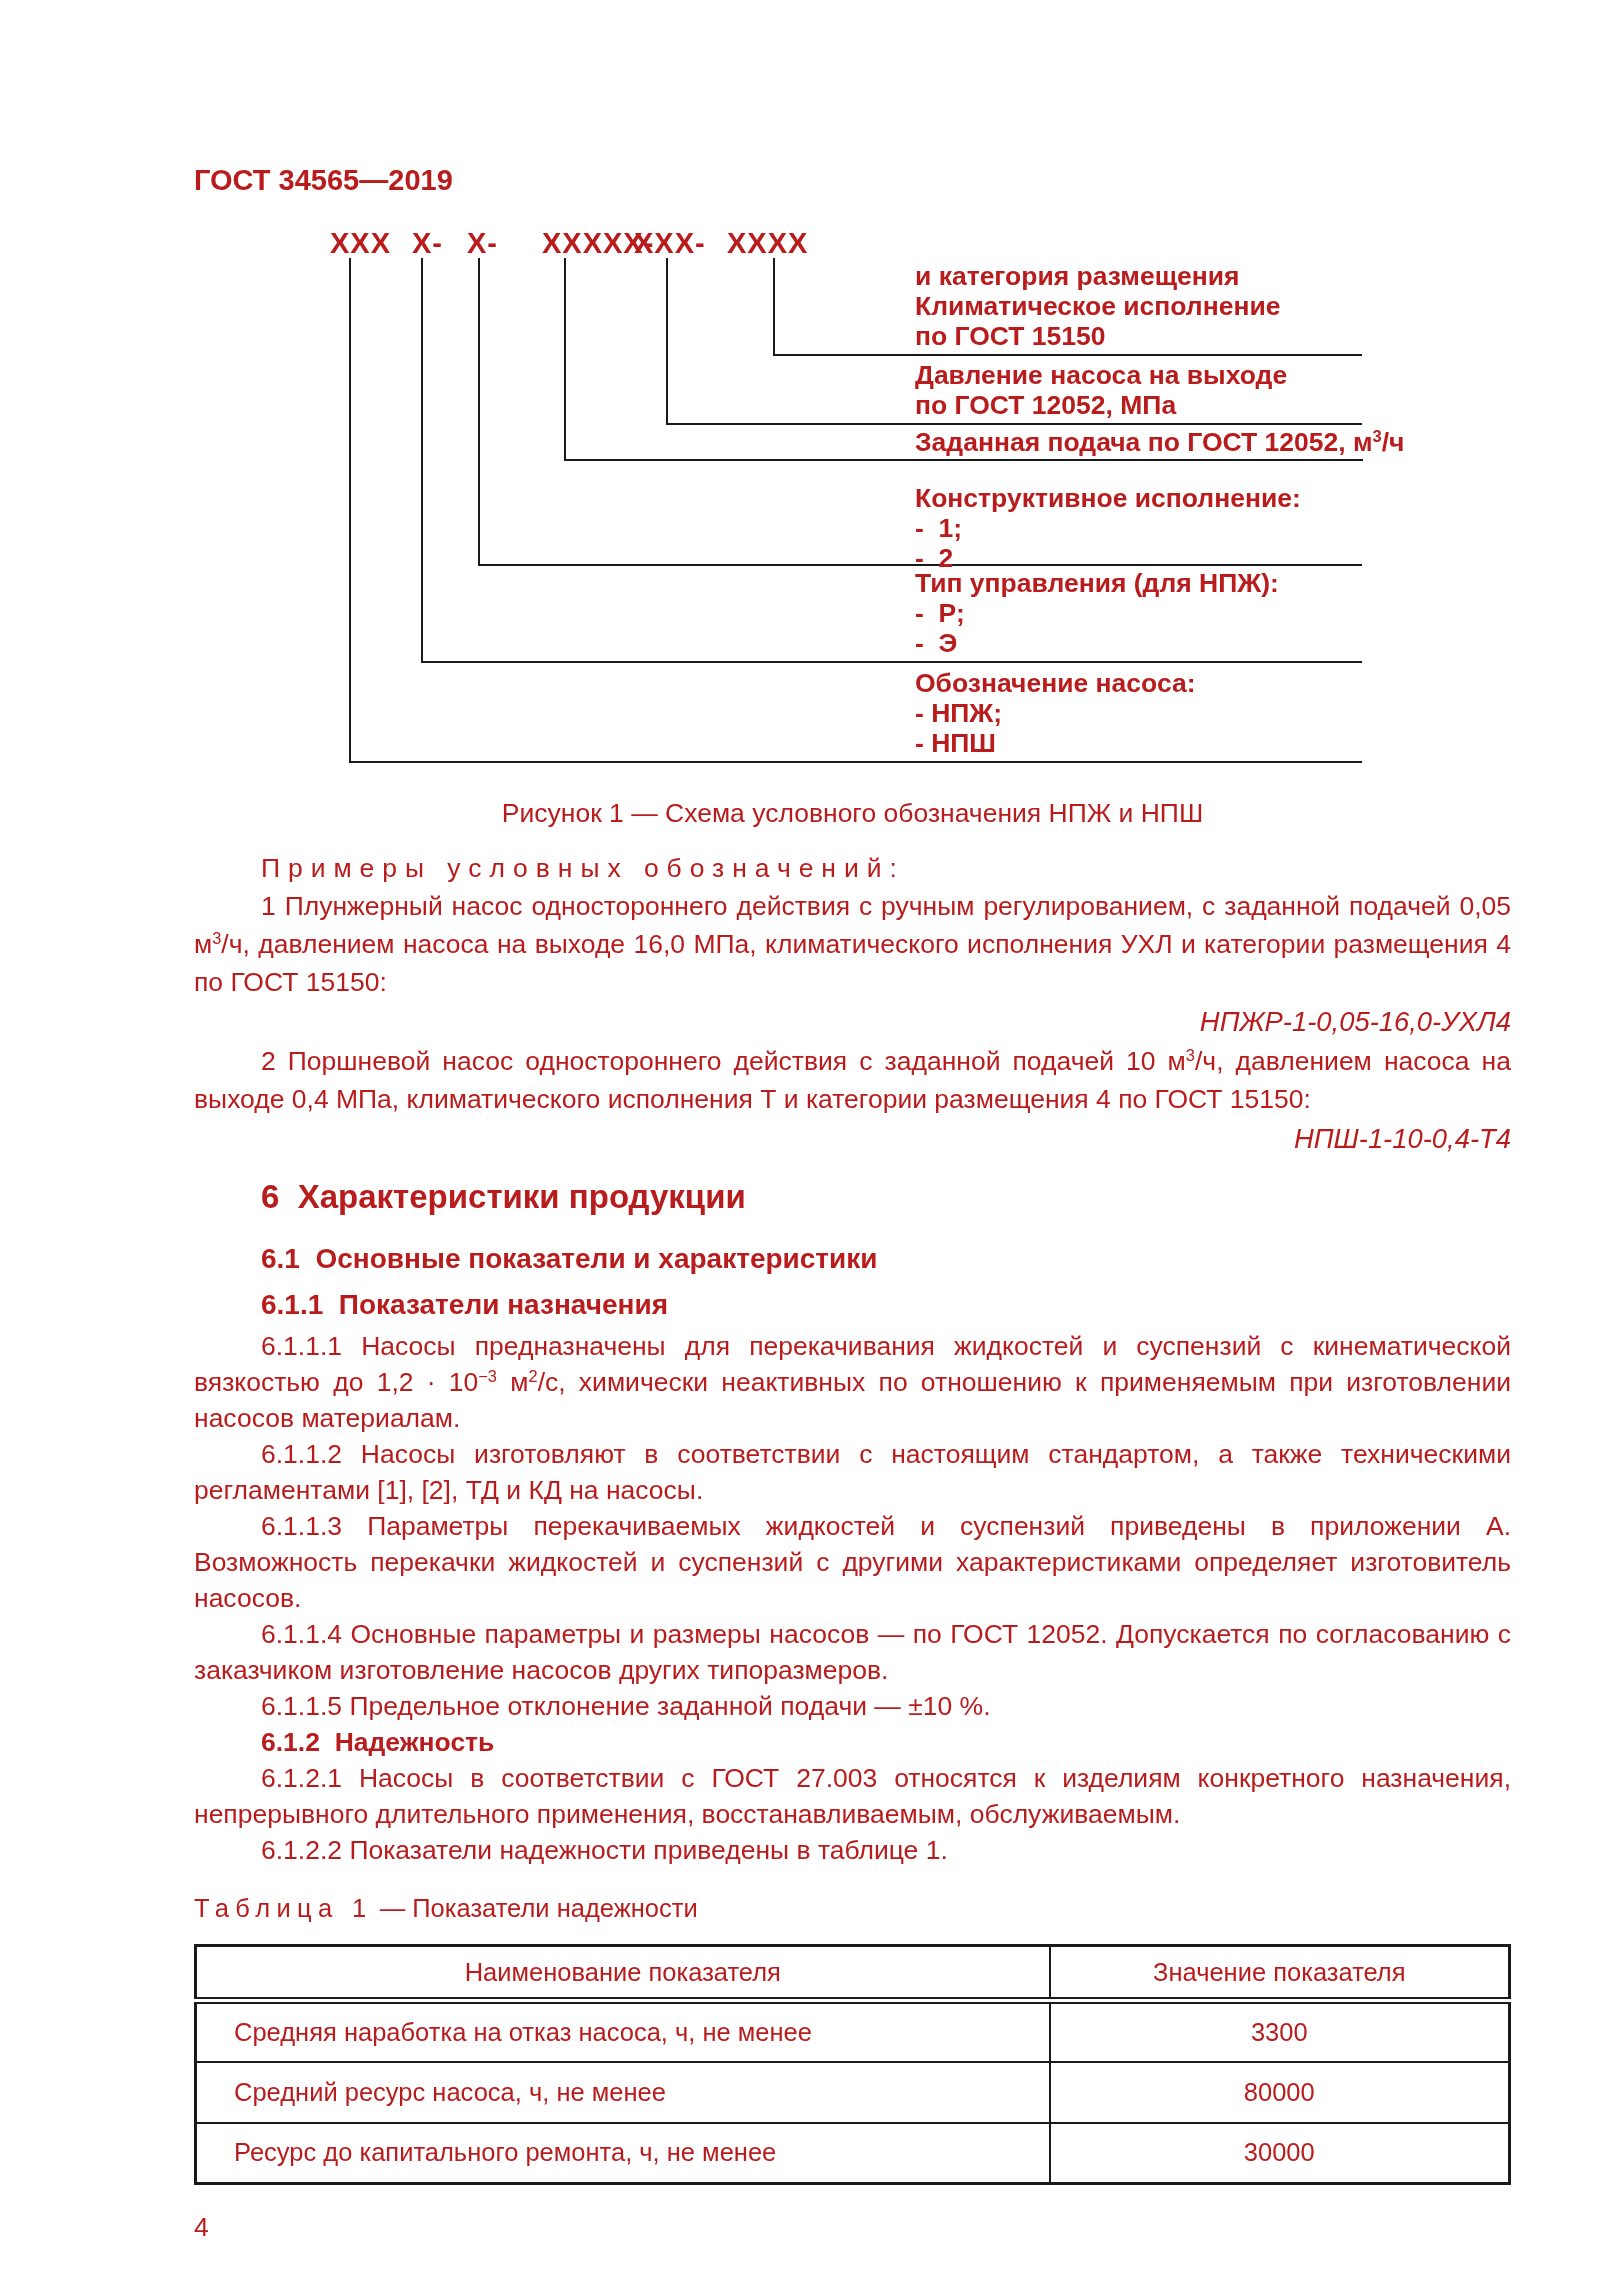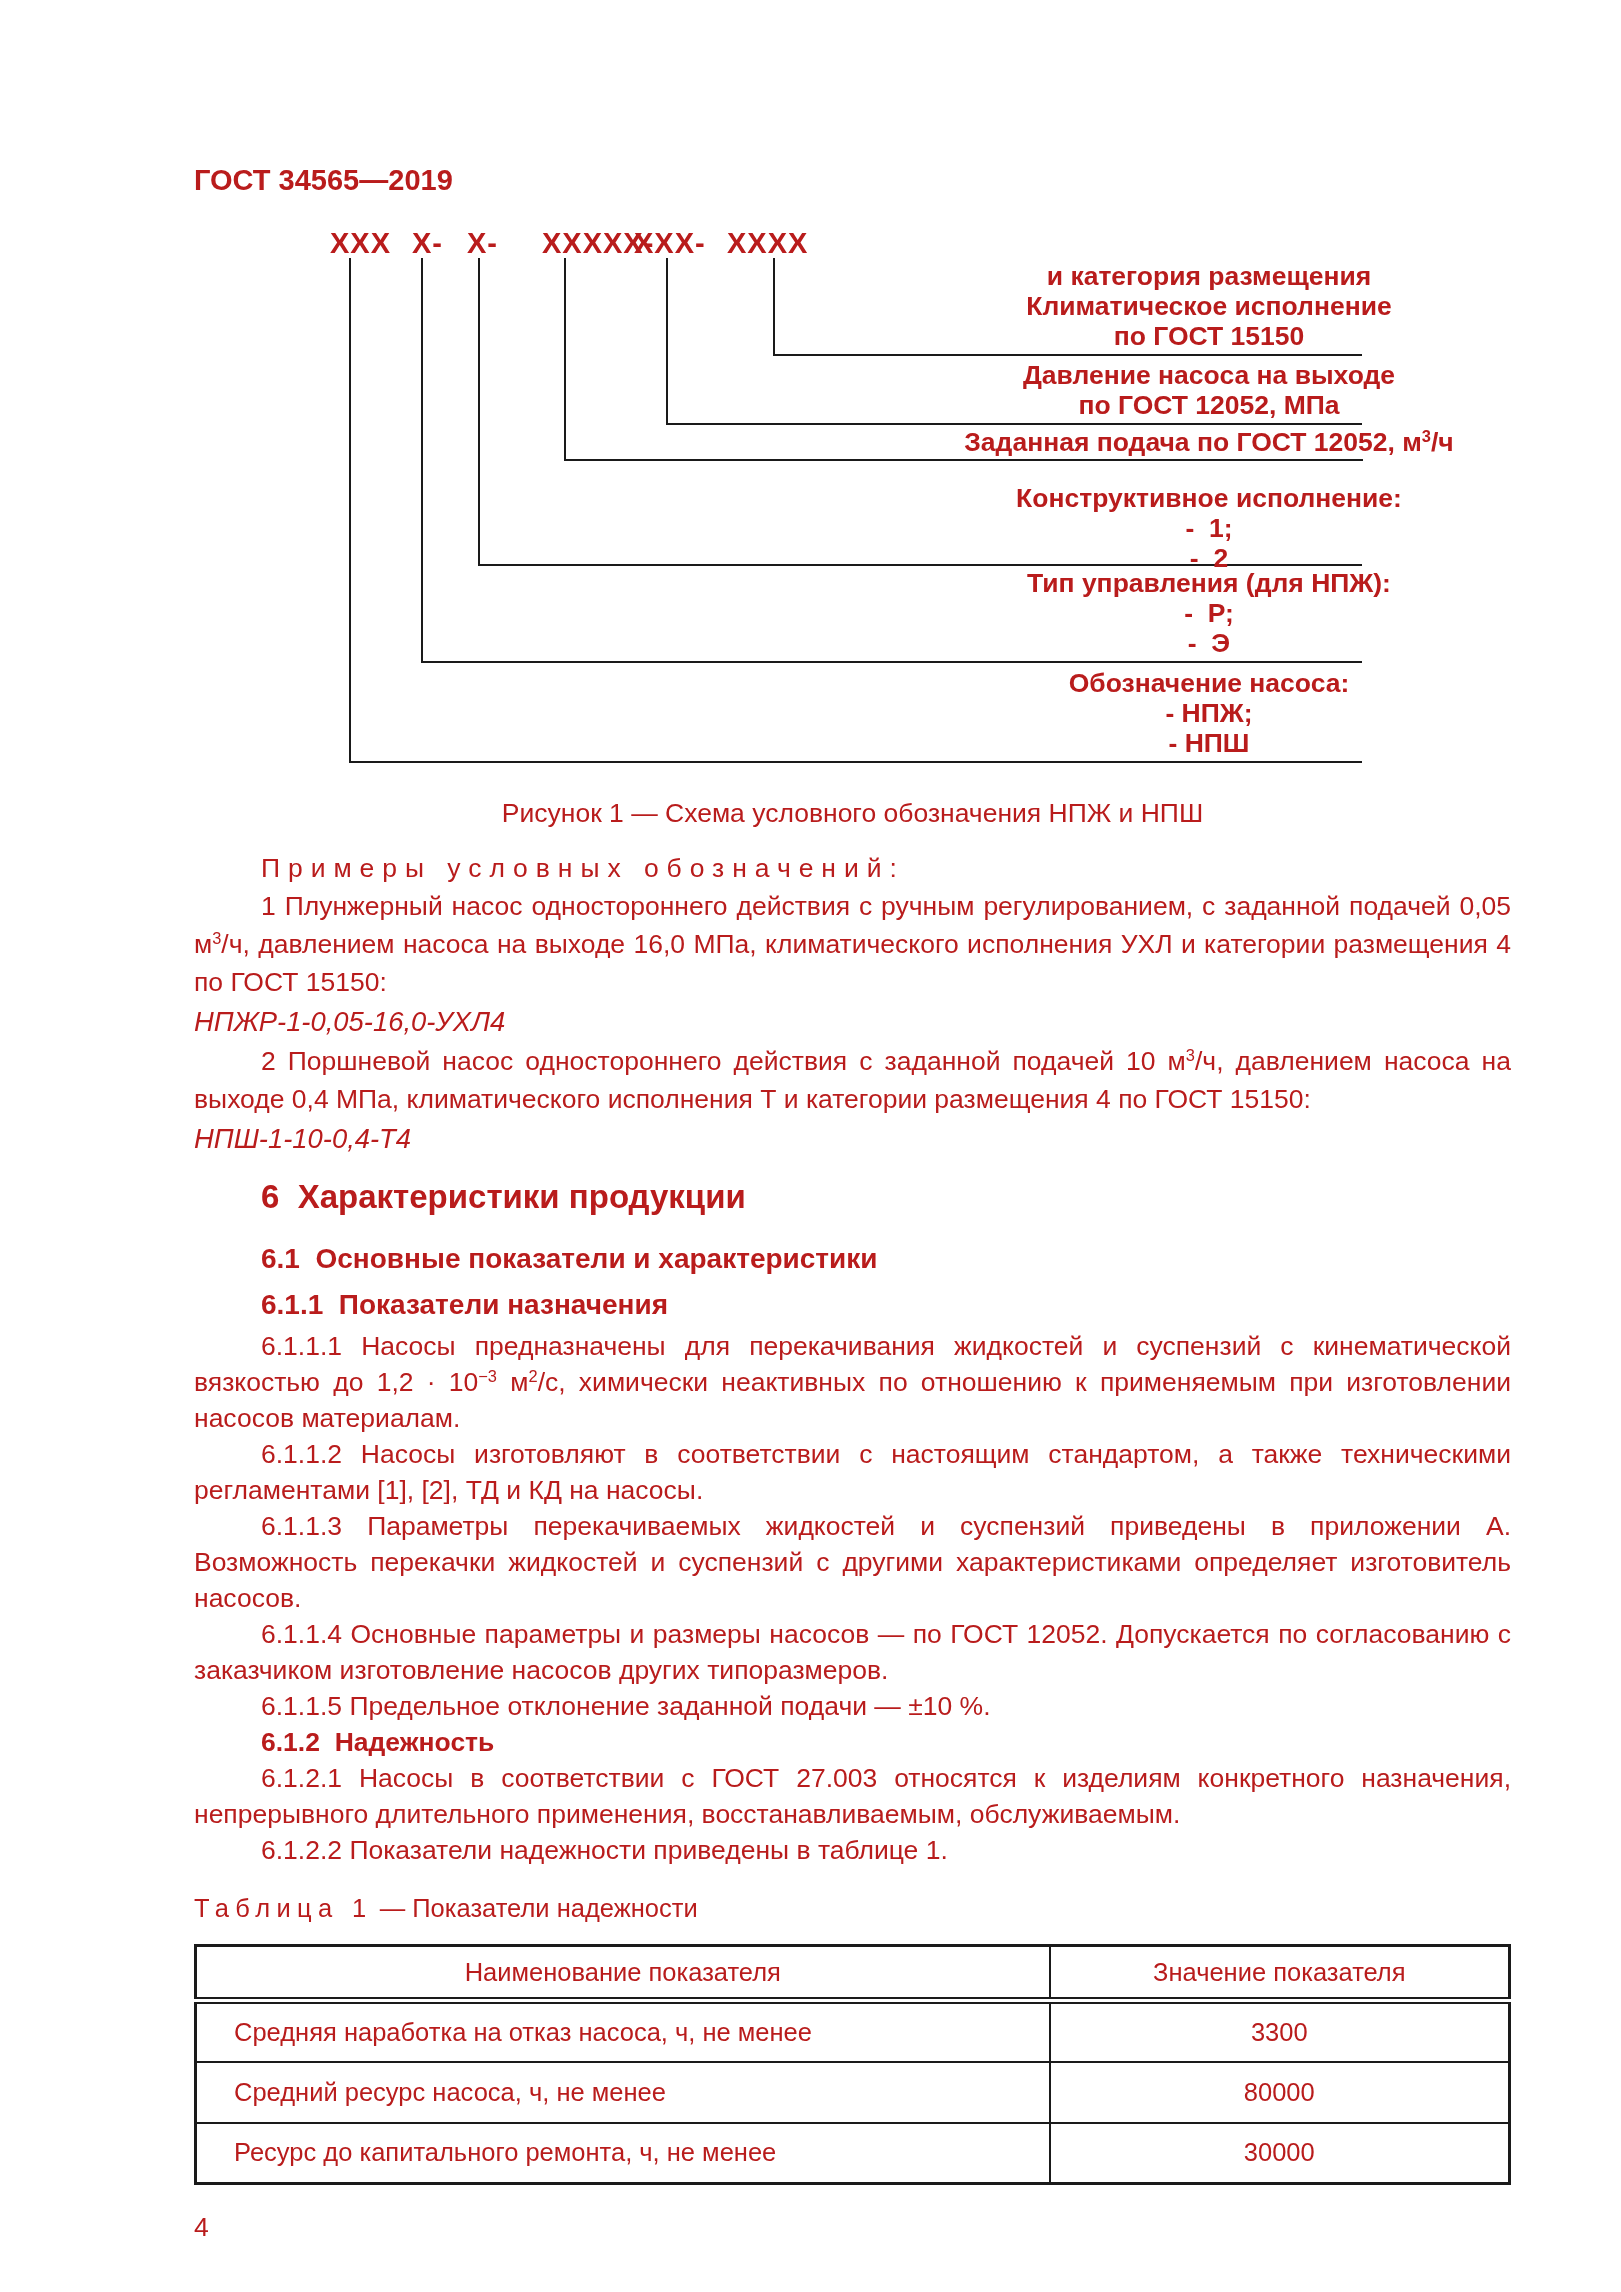"XXX" .figure { text-align: center -> none }
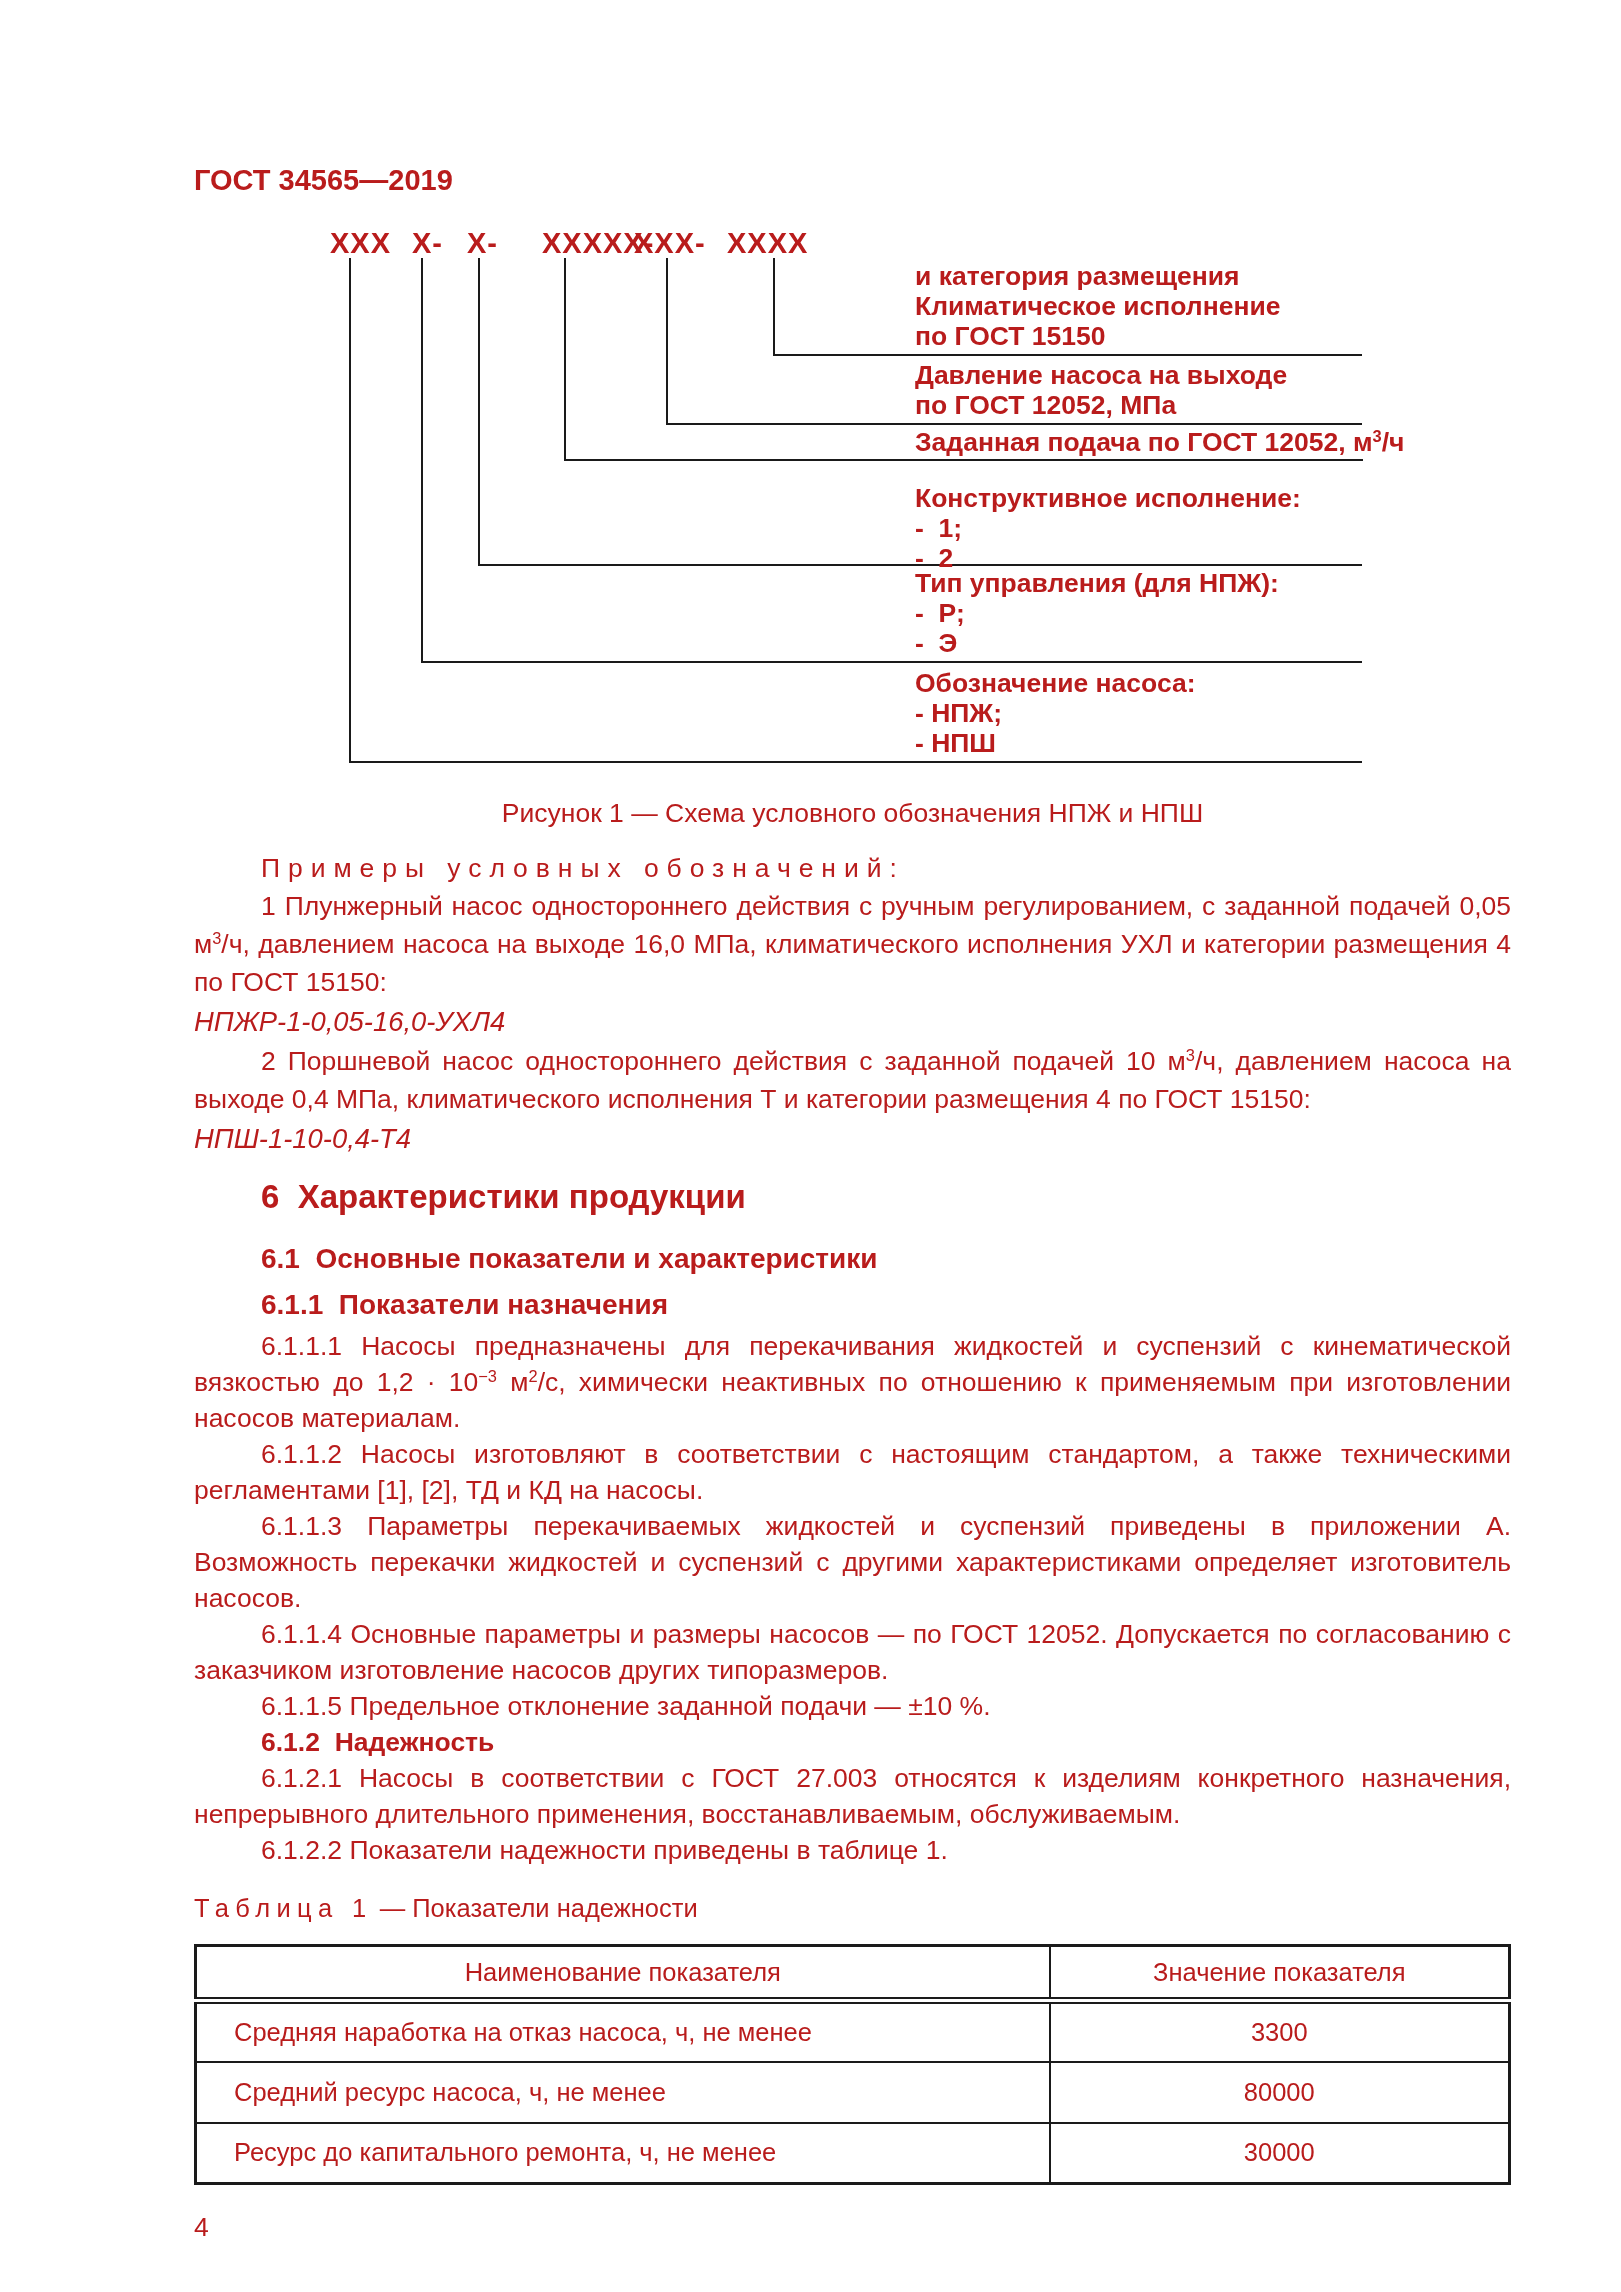"НПЖР-1-0,05-16,0-УХЛ4" .designation { text-align: left -> right }
